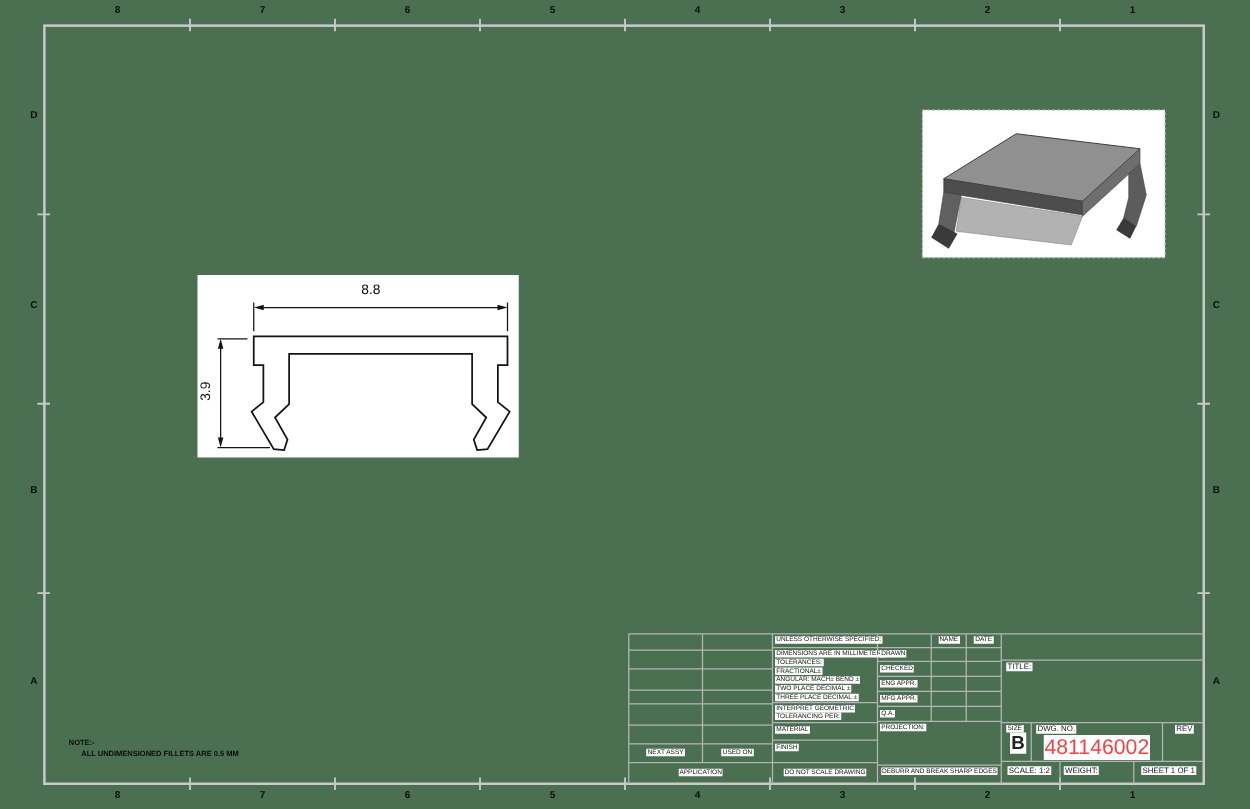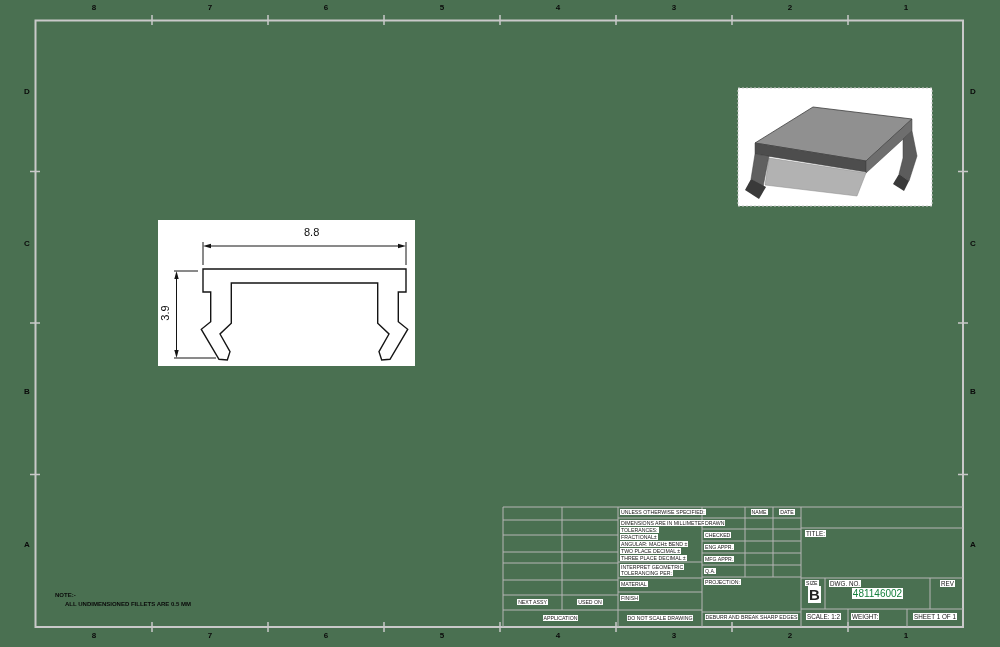"8.8" div.abs { left: 304px -> 289px }
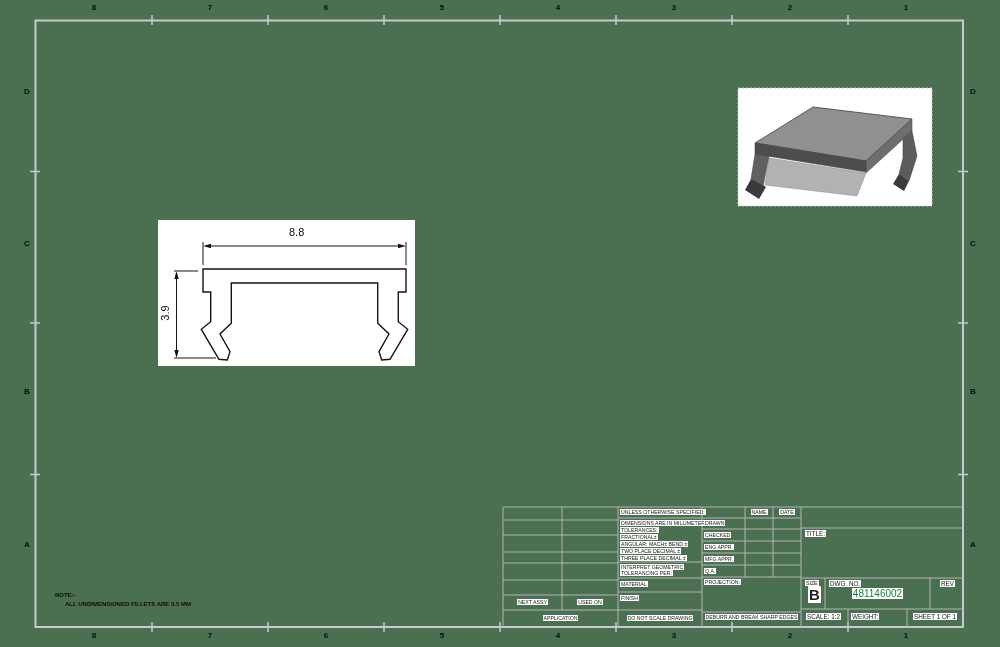"481146002" .dwg { color: #15803d -> #ef4444; font-size: 10px -> 17px }
